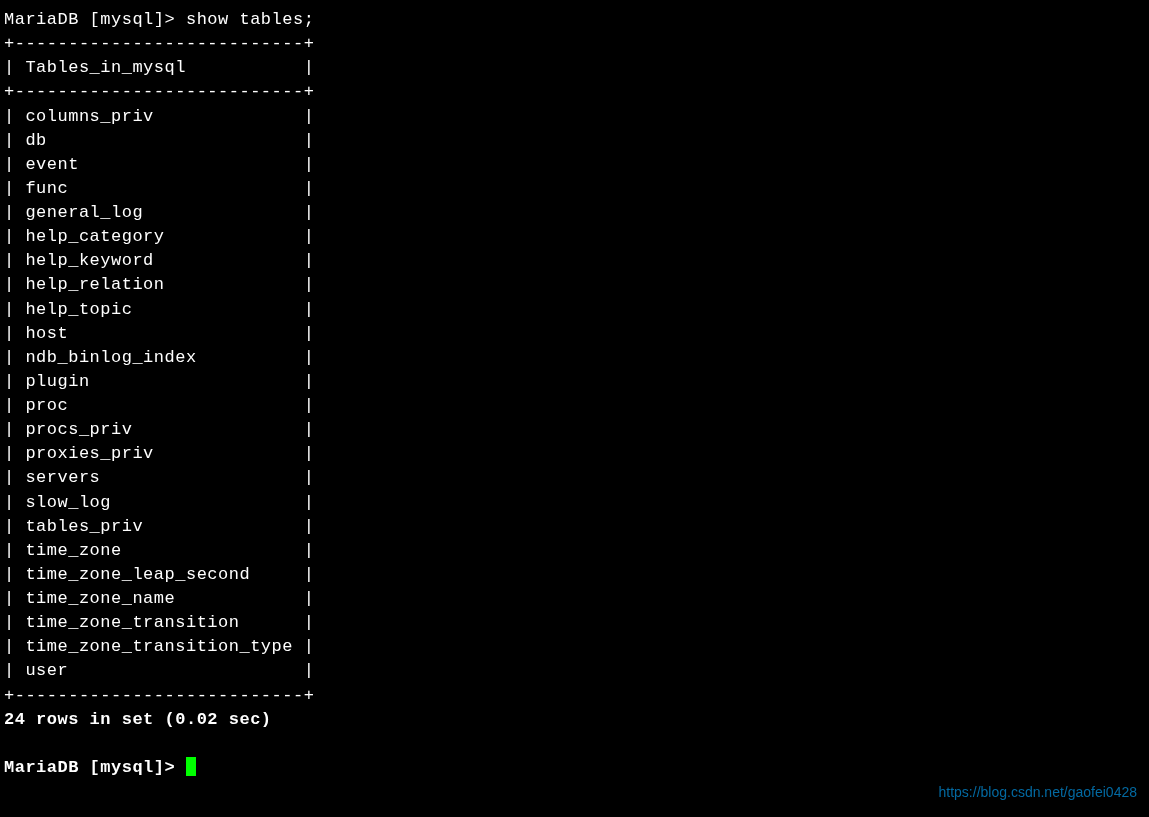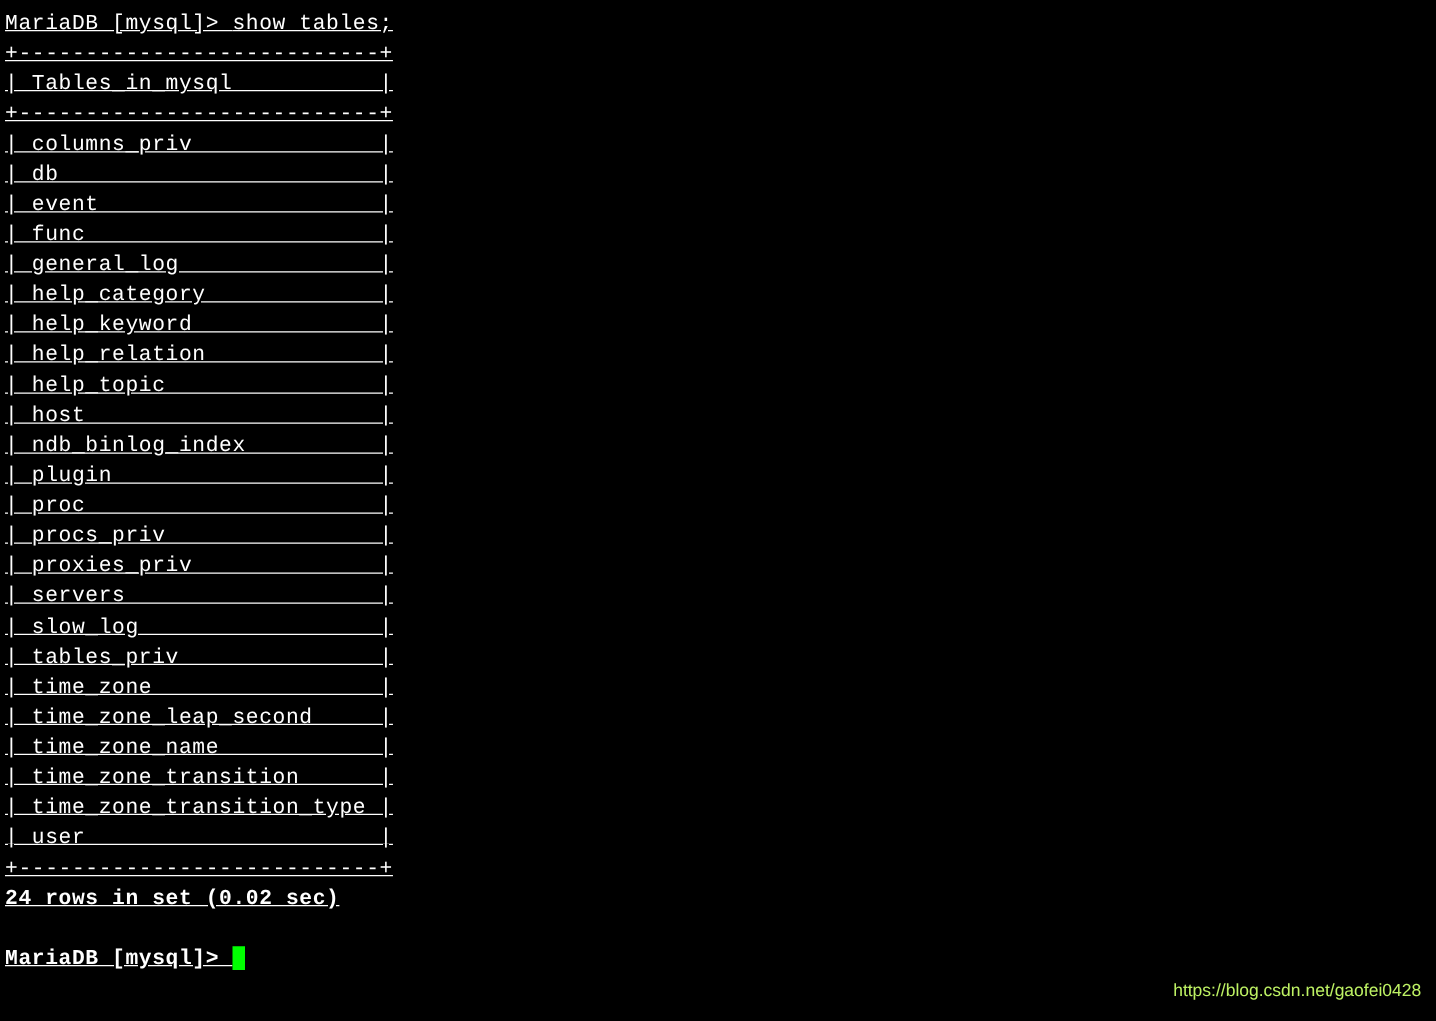"MariaDB [mysql]> show tables;" .terminal { text-decoration: underline -> none }
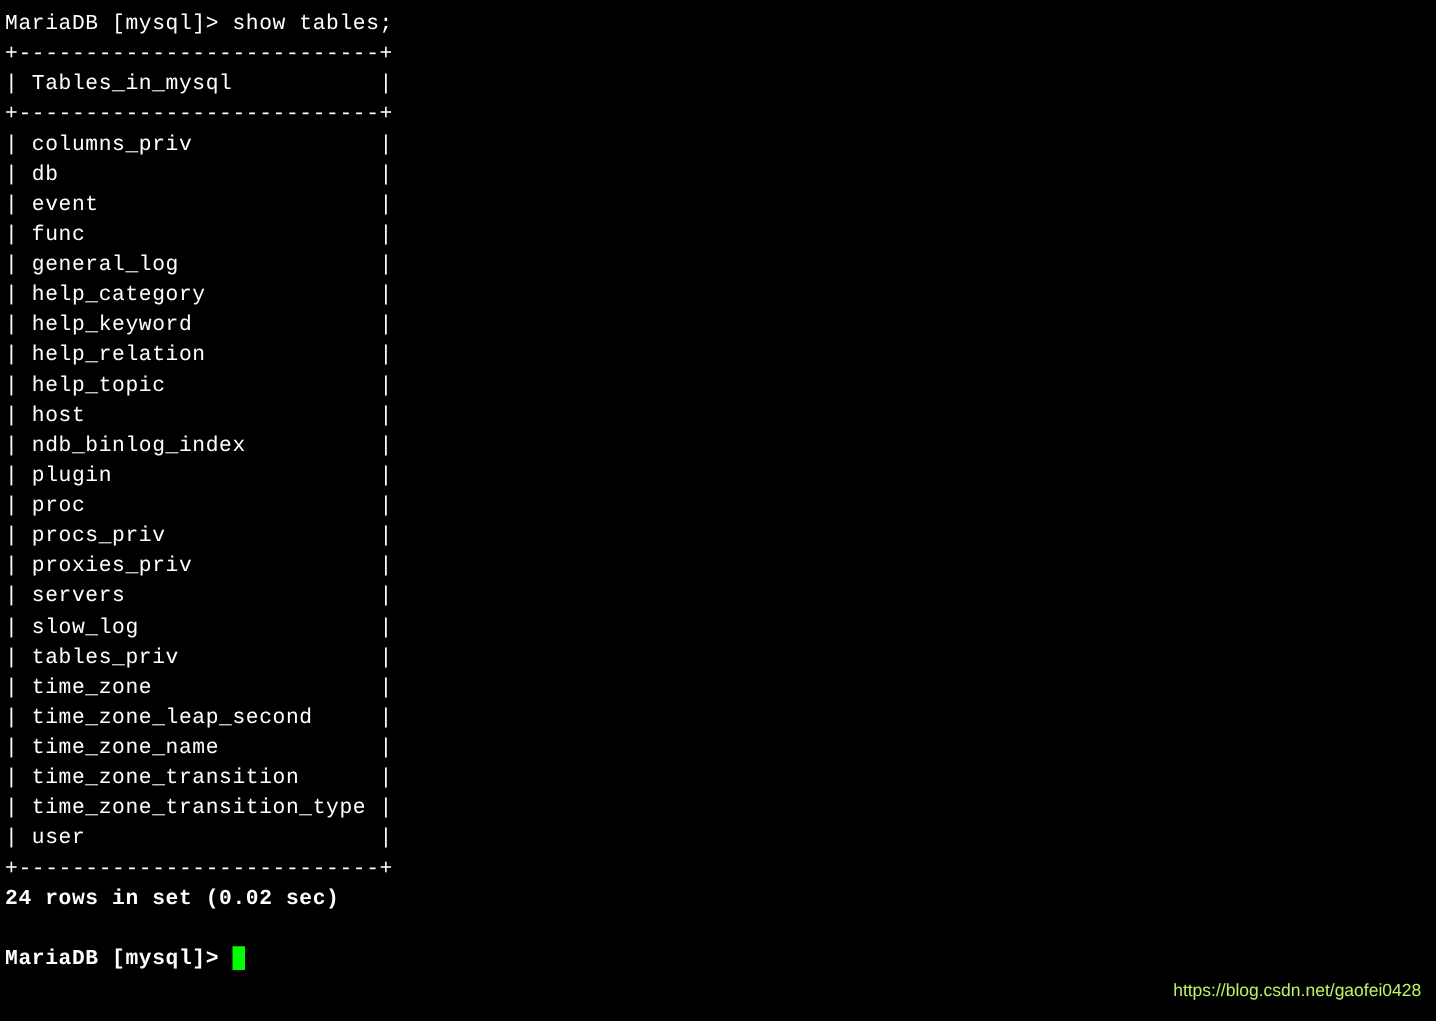"https://blog.csdn.net/gaofei0428" .watermark { color: #bef264 -> #0369a1 }
